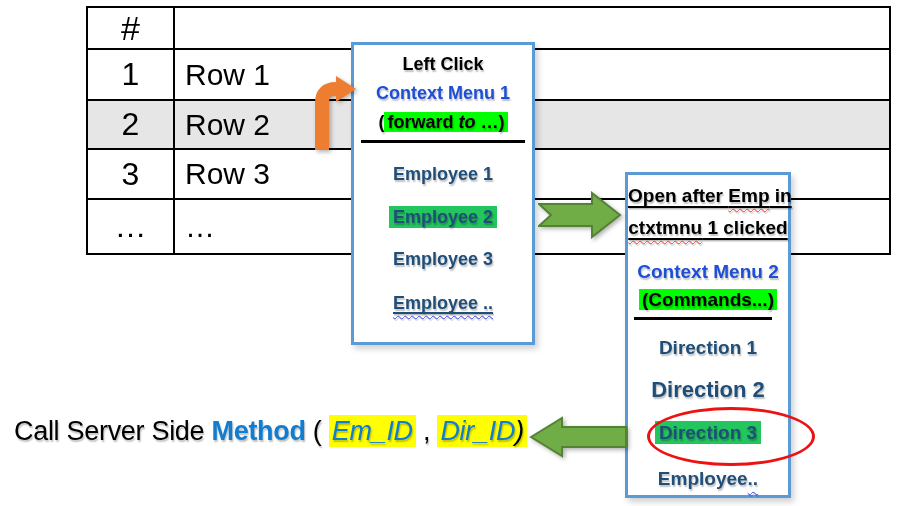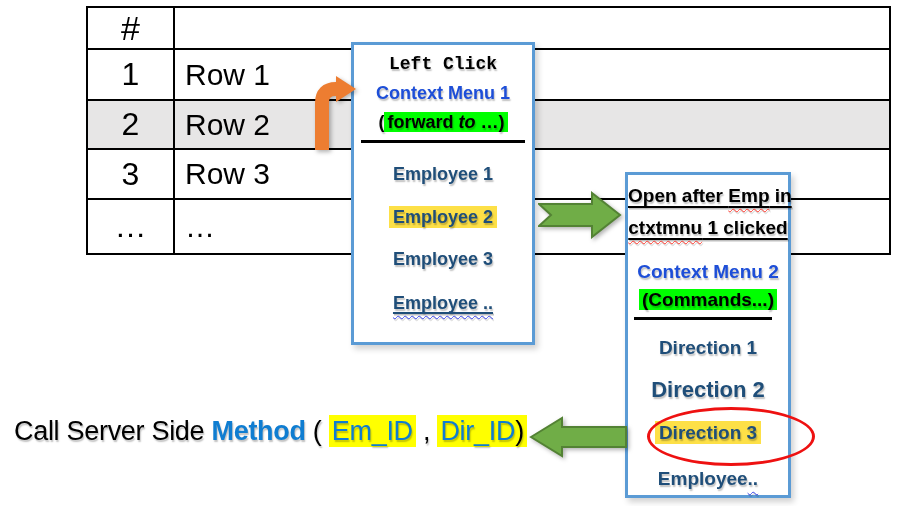"Left Click" div.mi { font-family: Liberation Mono, monospace -> none }
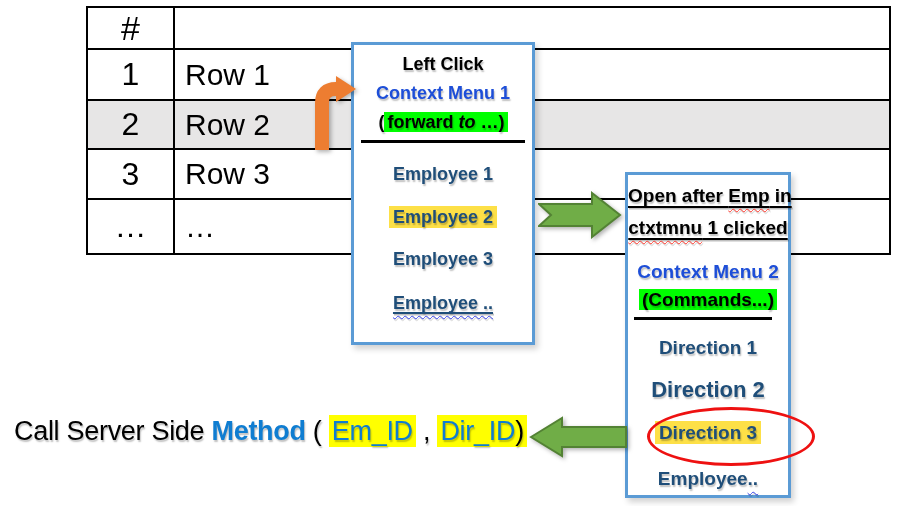"Employee 2" .hl-yellow { background: #fde047 -> #22c55e }
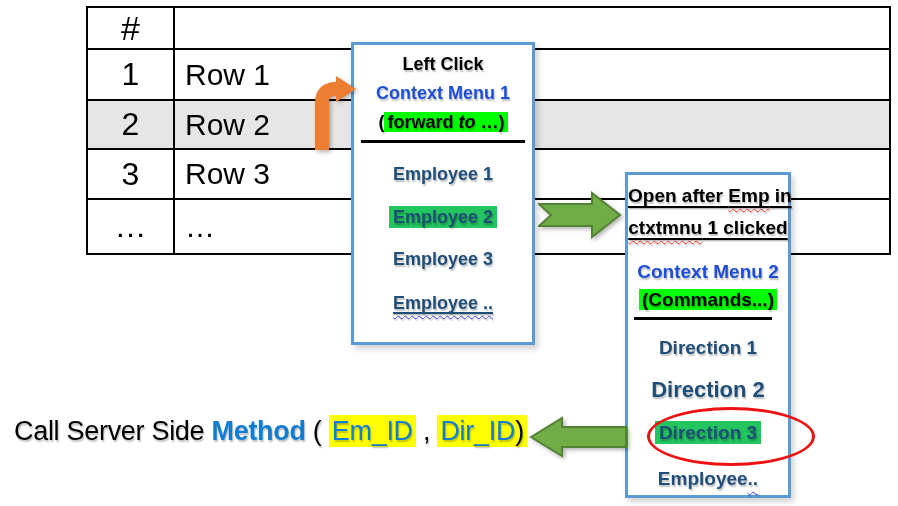"Em_ID" .param { font-style: none -> italic }
